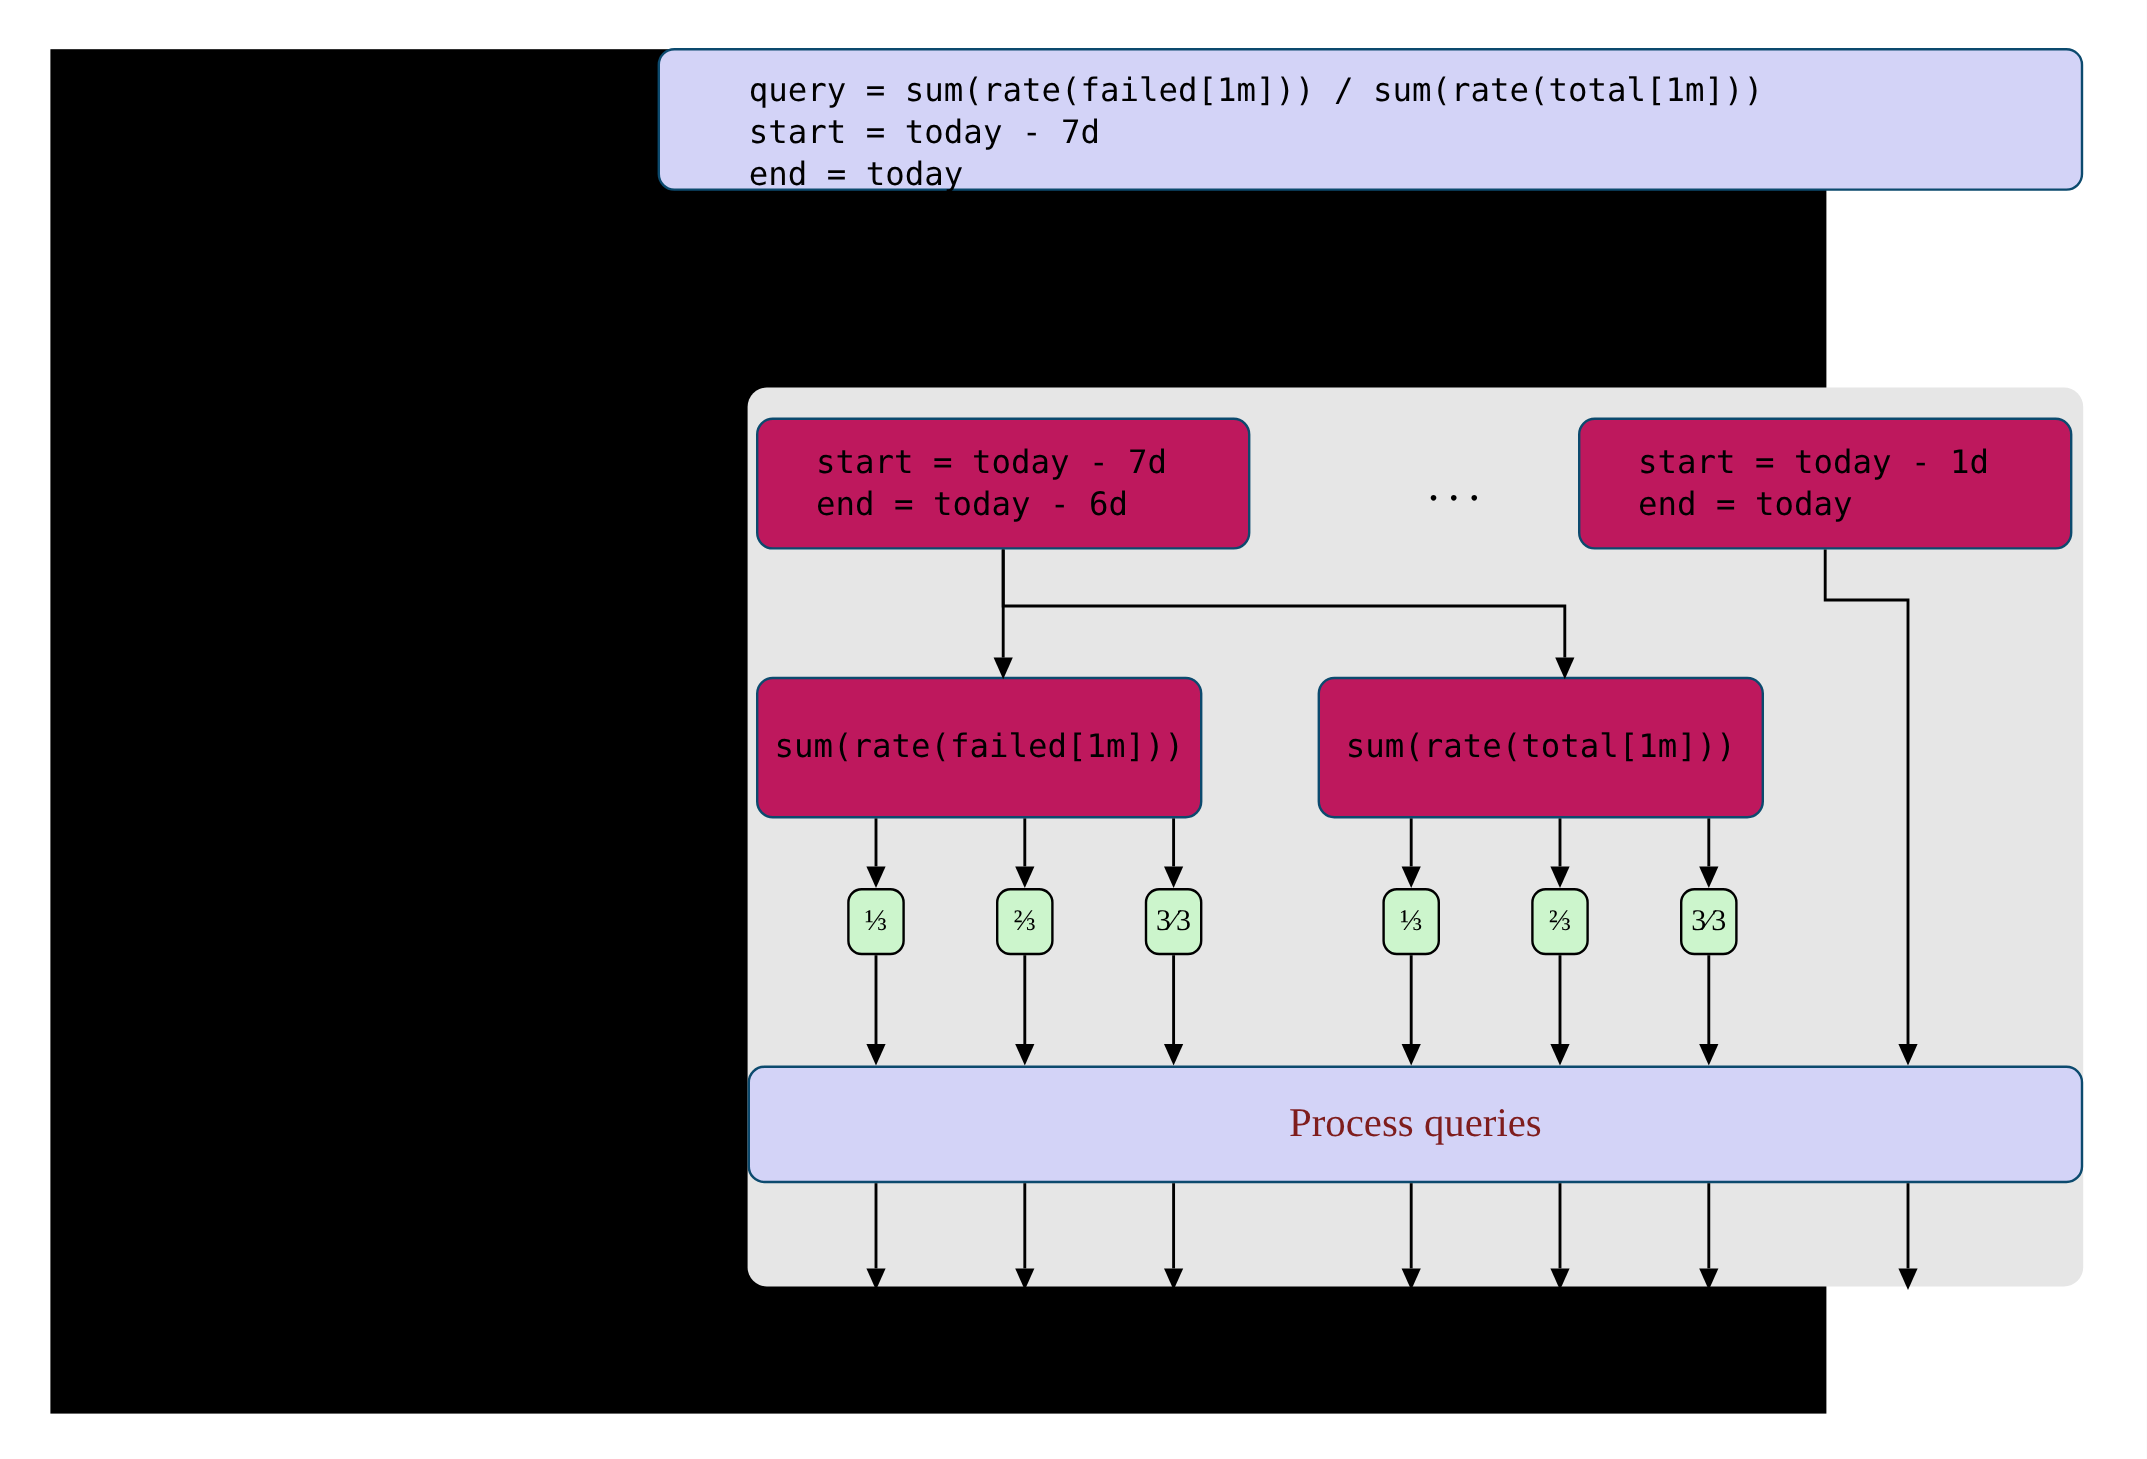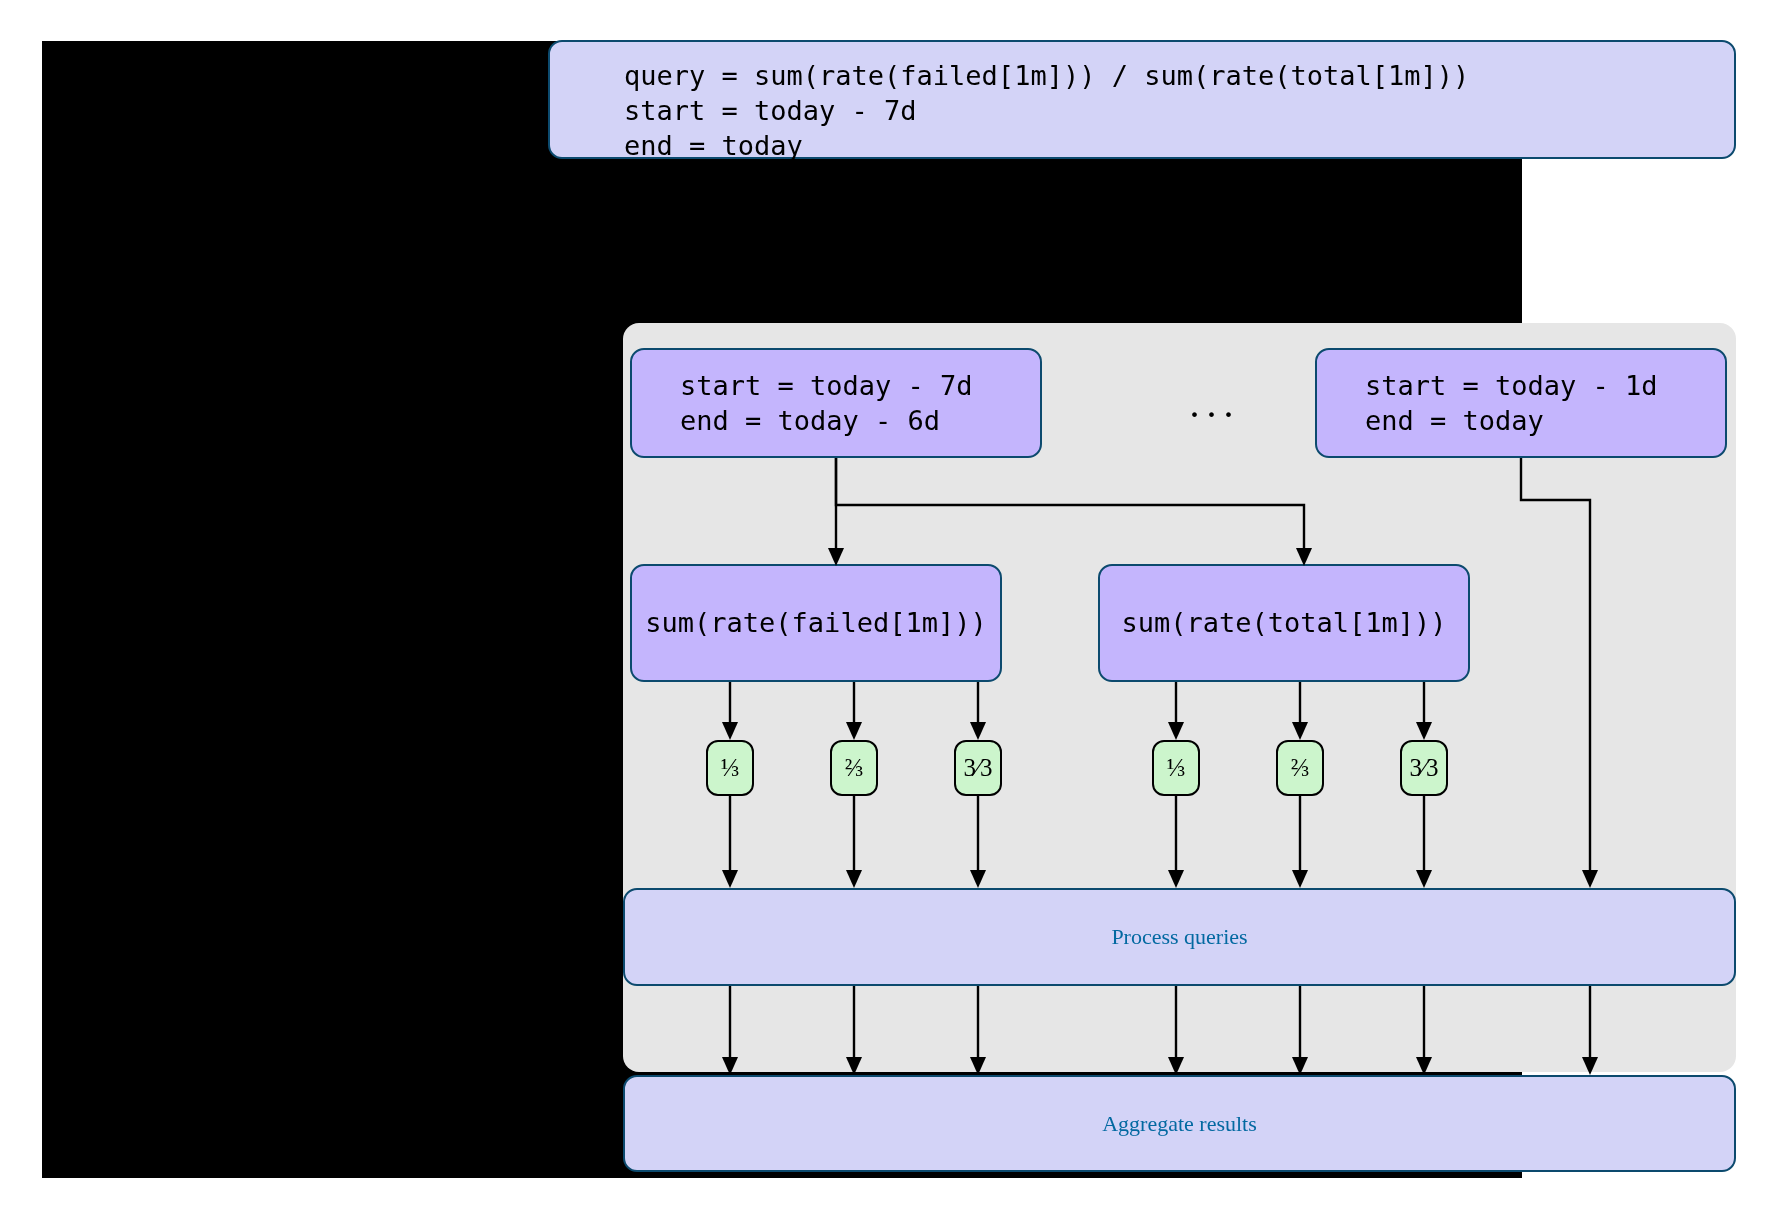"start = today - 7d end" .orange { background: #c4b5fd -> #be185d }
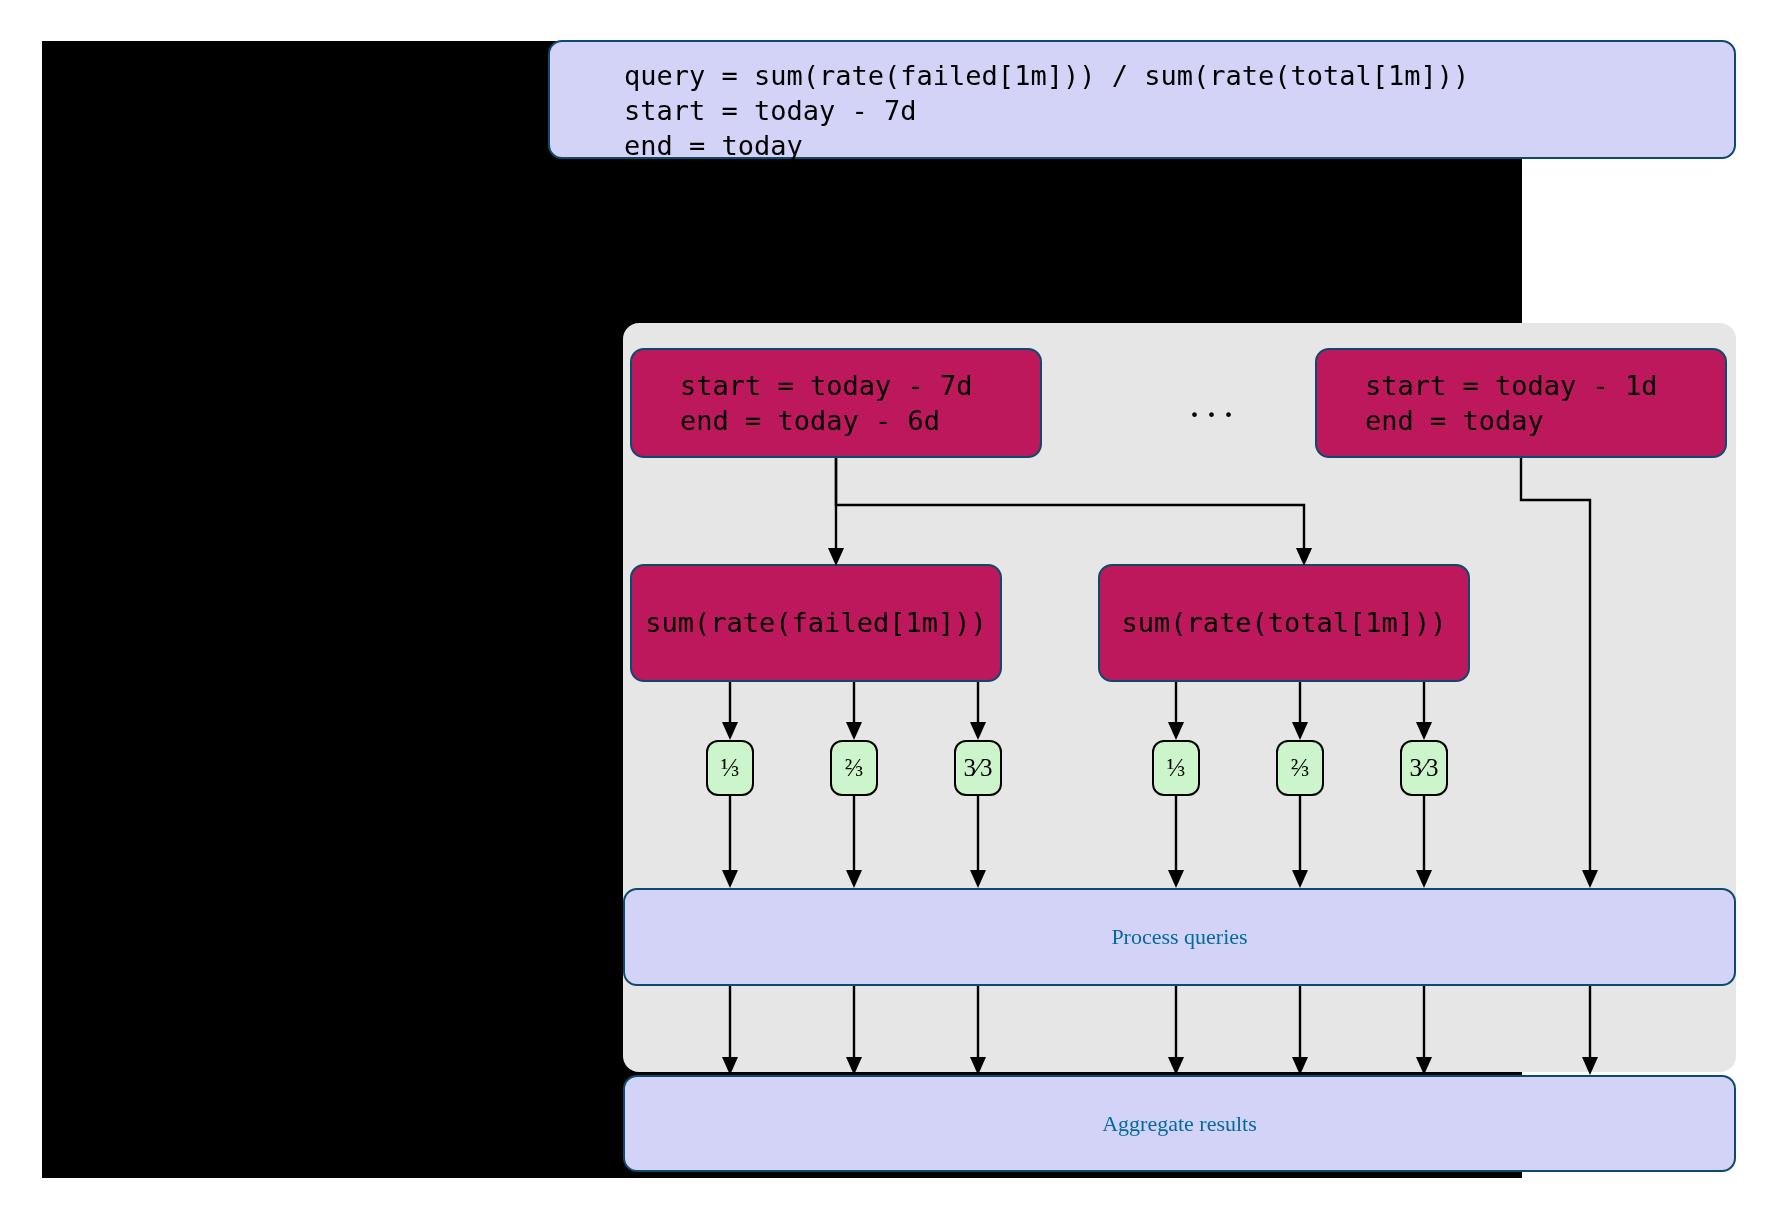"Process queries" .serif-label { color: #0369a1 -> #7f1d1d; font-size: 22px -> 34px }
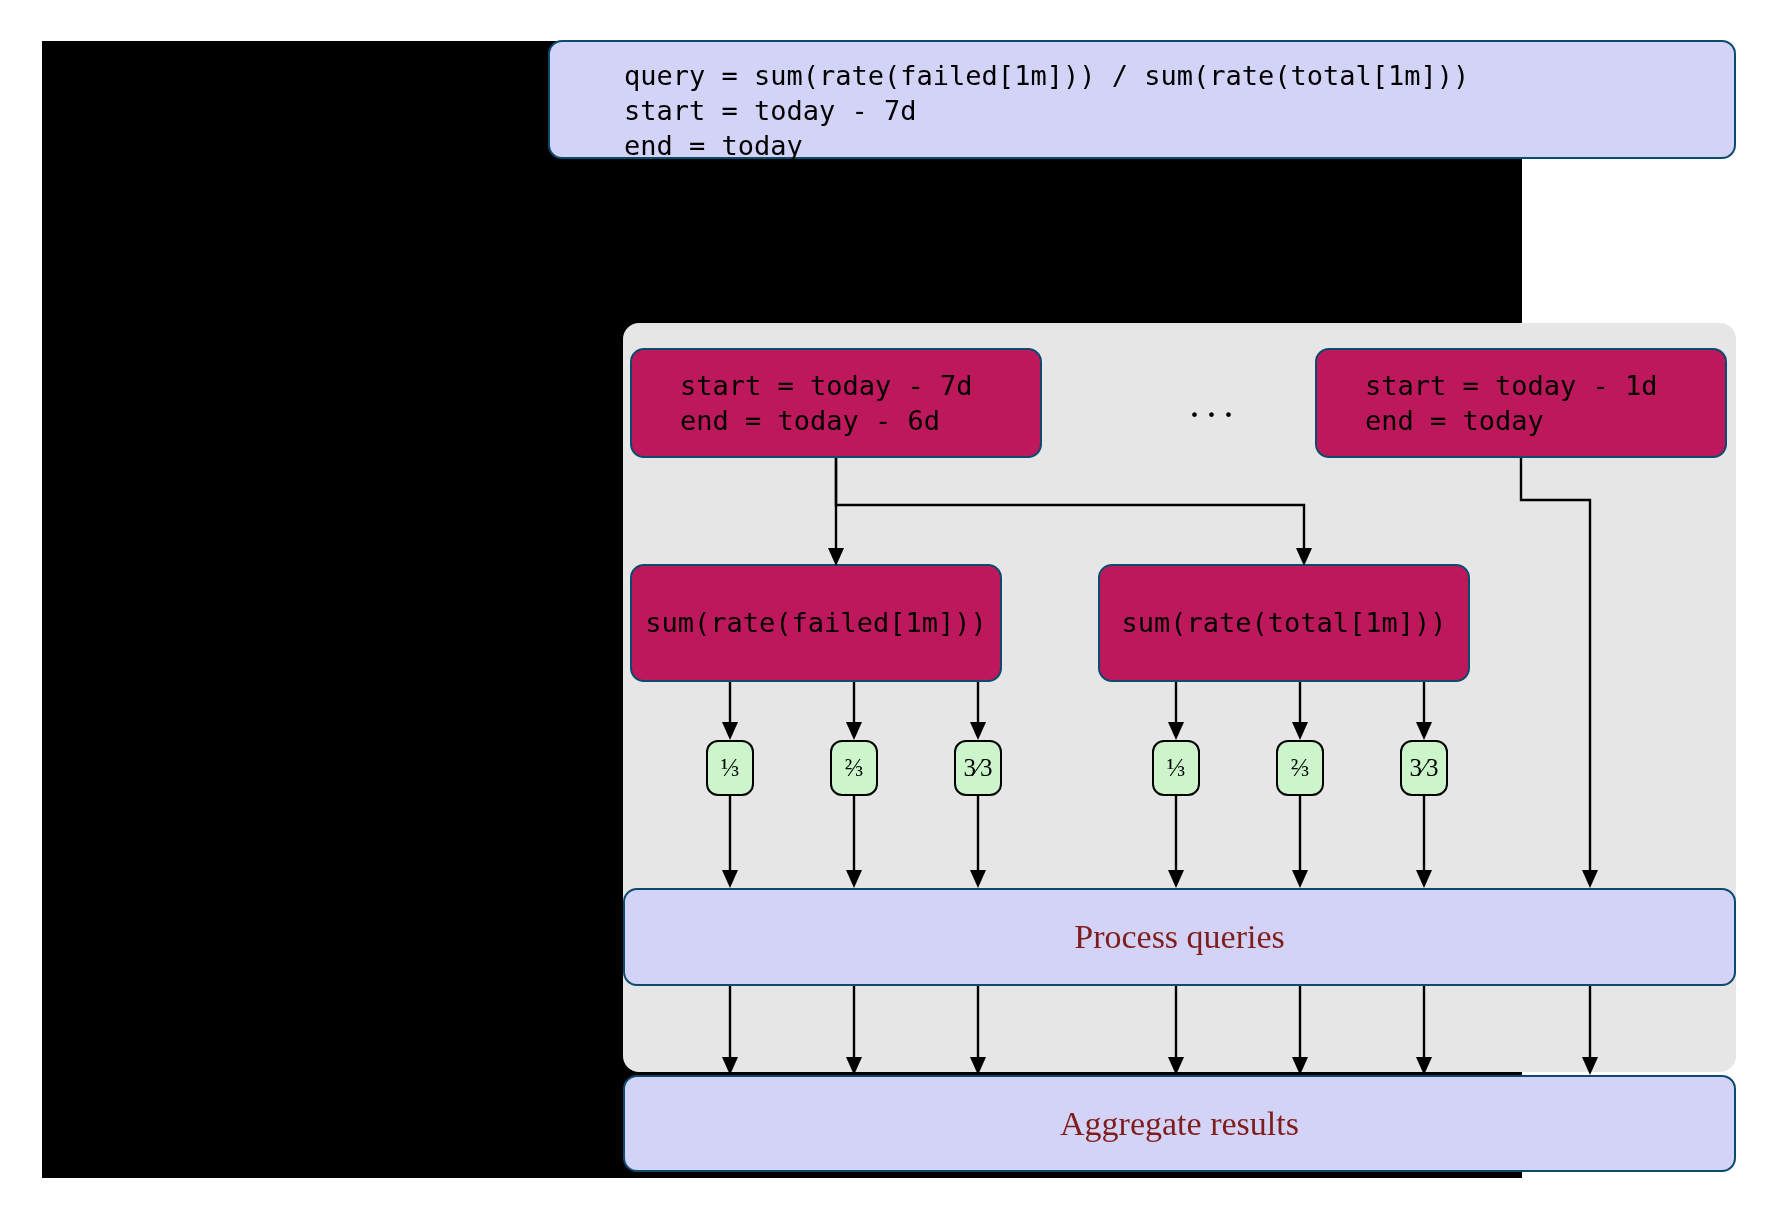"Aggregate results" div.rbox { html: <div> <span>Aggregate results</span> </div> -> none }
